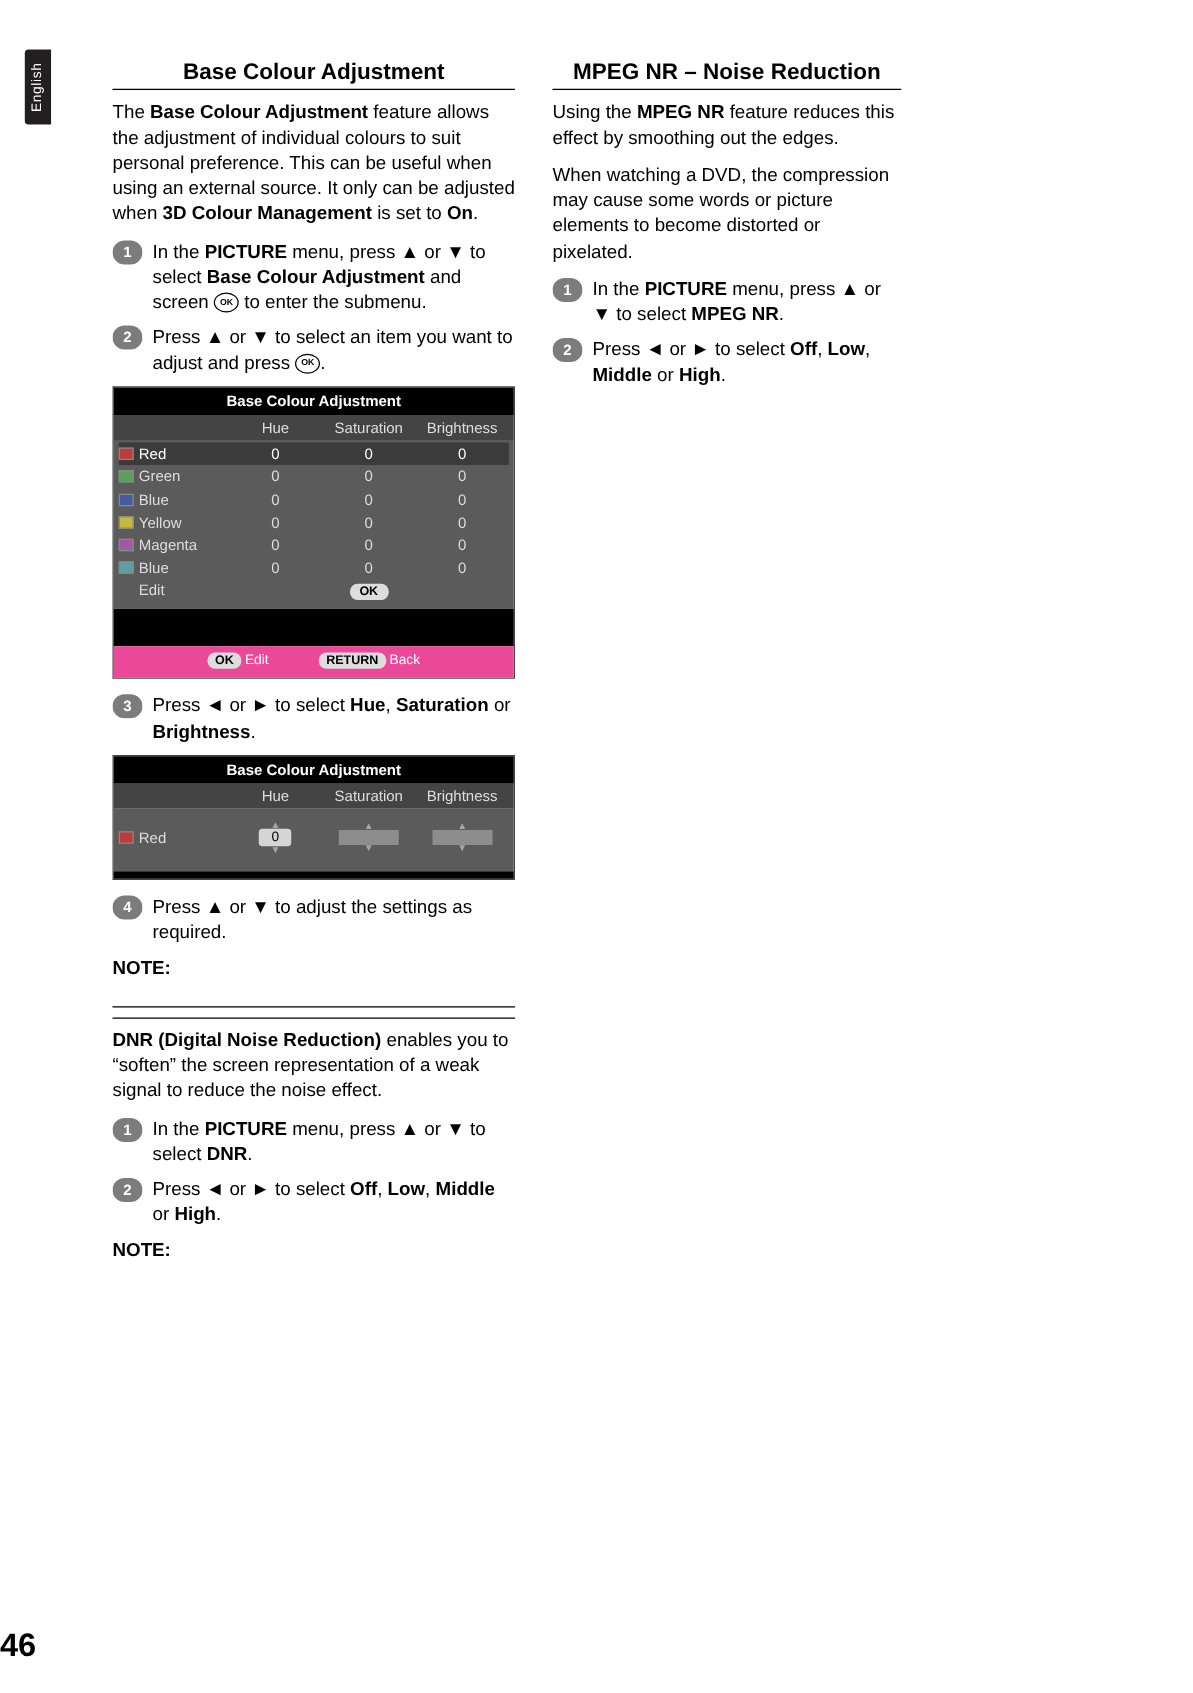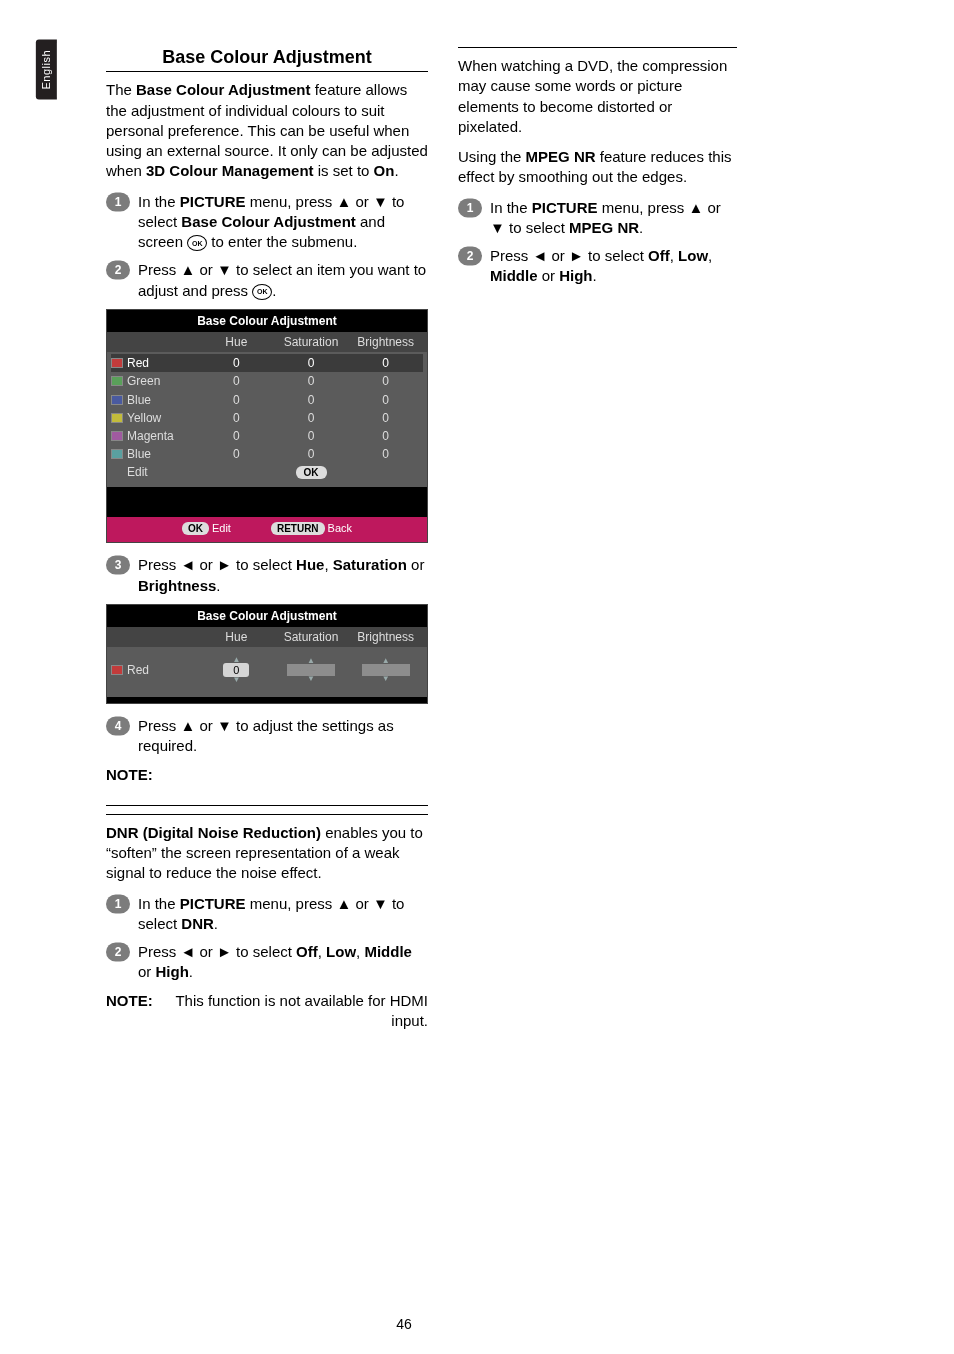"Base Colour Adjustment" .page { margin-left: 16px -> none }
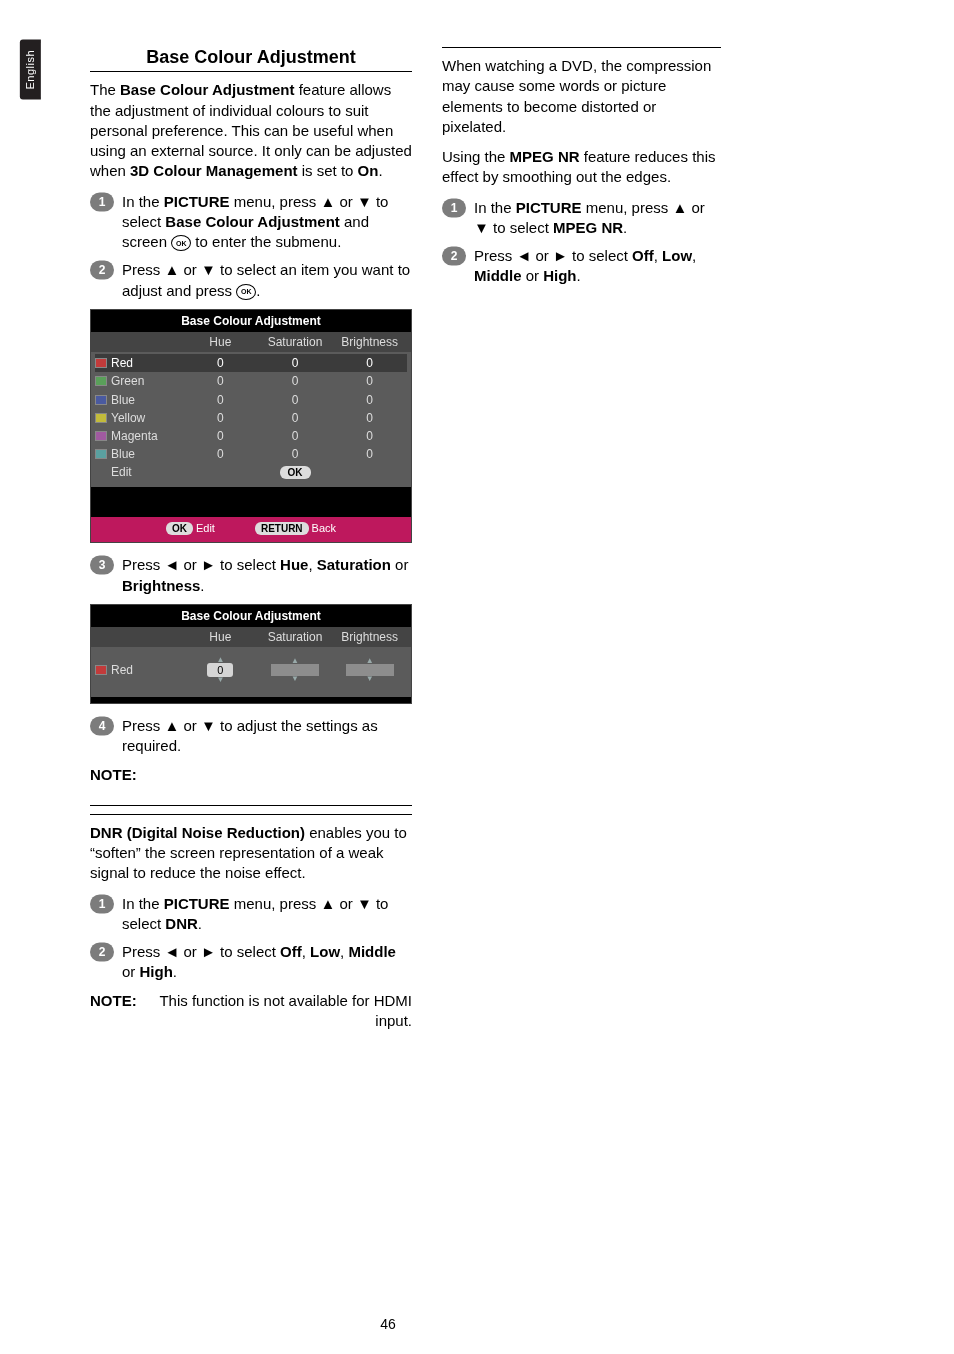"MPEG NR – Noise Reduction" p.section-title { html: none -> <p>MPEG NR – Noise Reduction</p> }
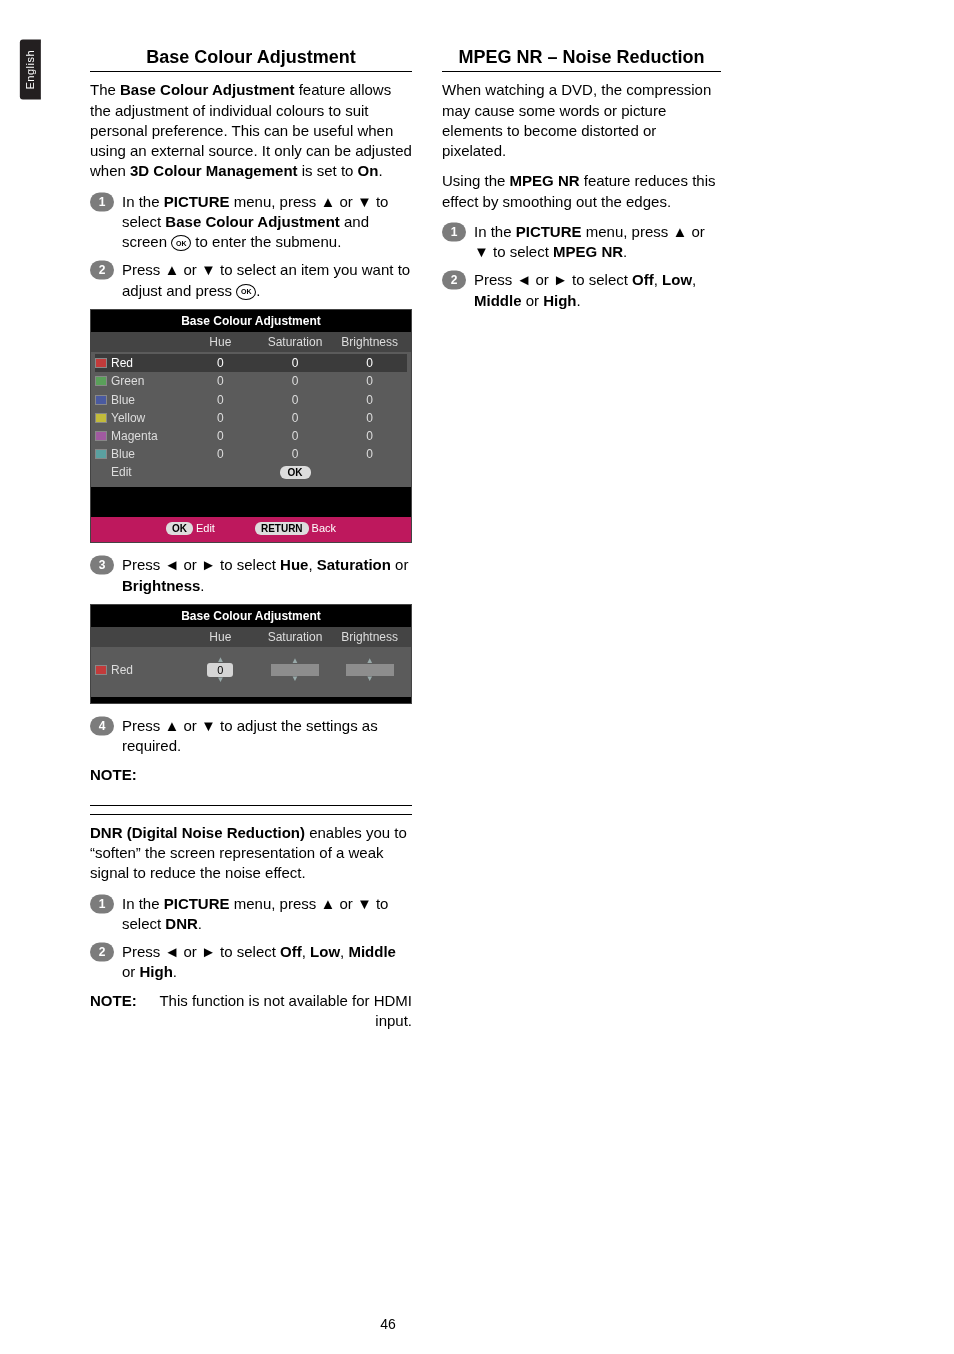"When watching a DVD, the" p.body-text { order: before "Using the MPEG NR feature" -> after "Using the MPEG NR feature" }
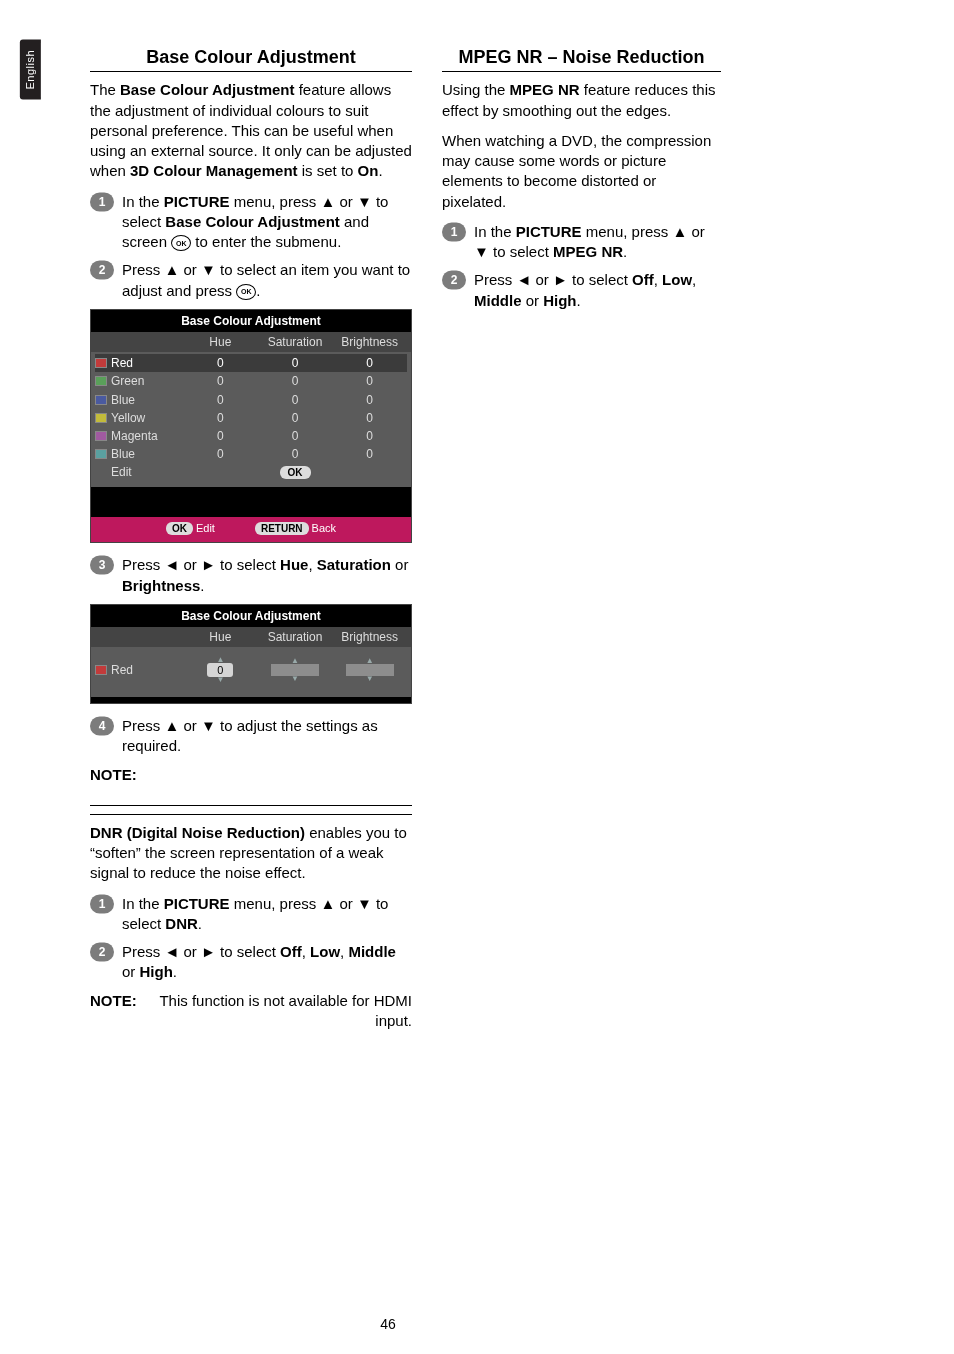"OK Edit" .osd-foot { background: #be185d -> #ec4899 }
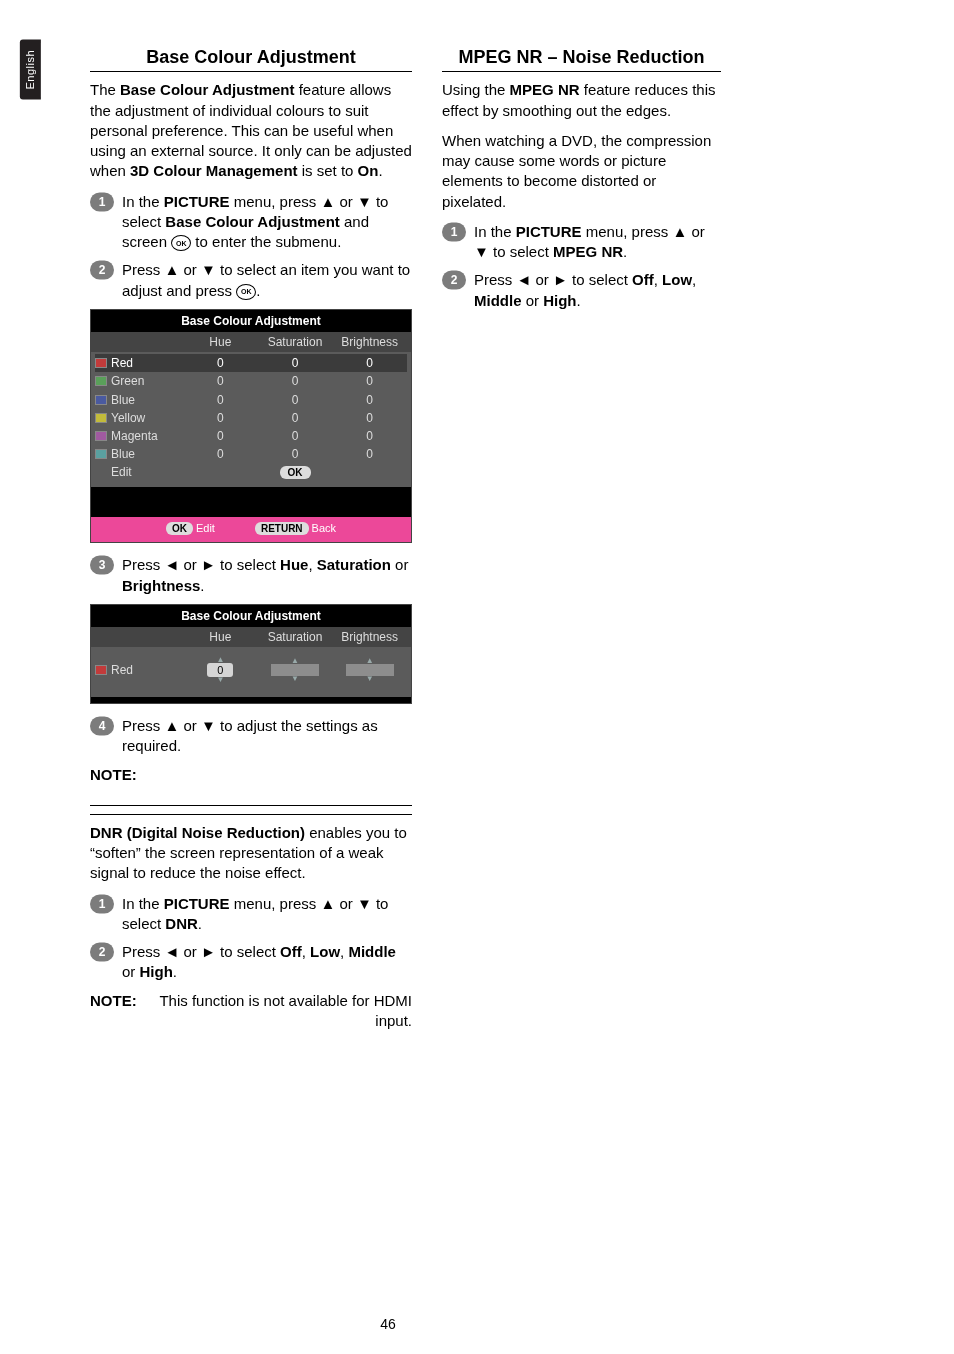"This function is not available" div.note-text { html: <div>This function is not available for HDMI input.</div> -> none }
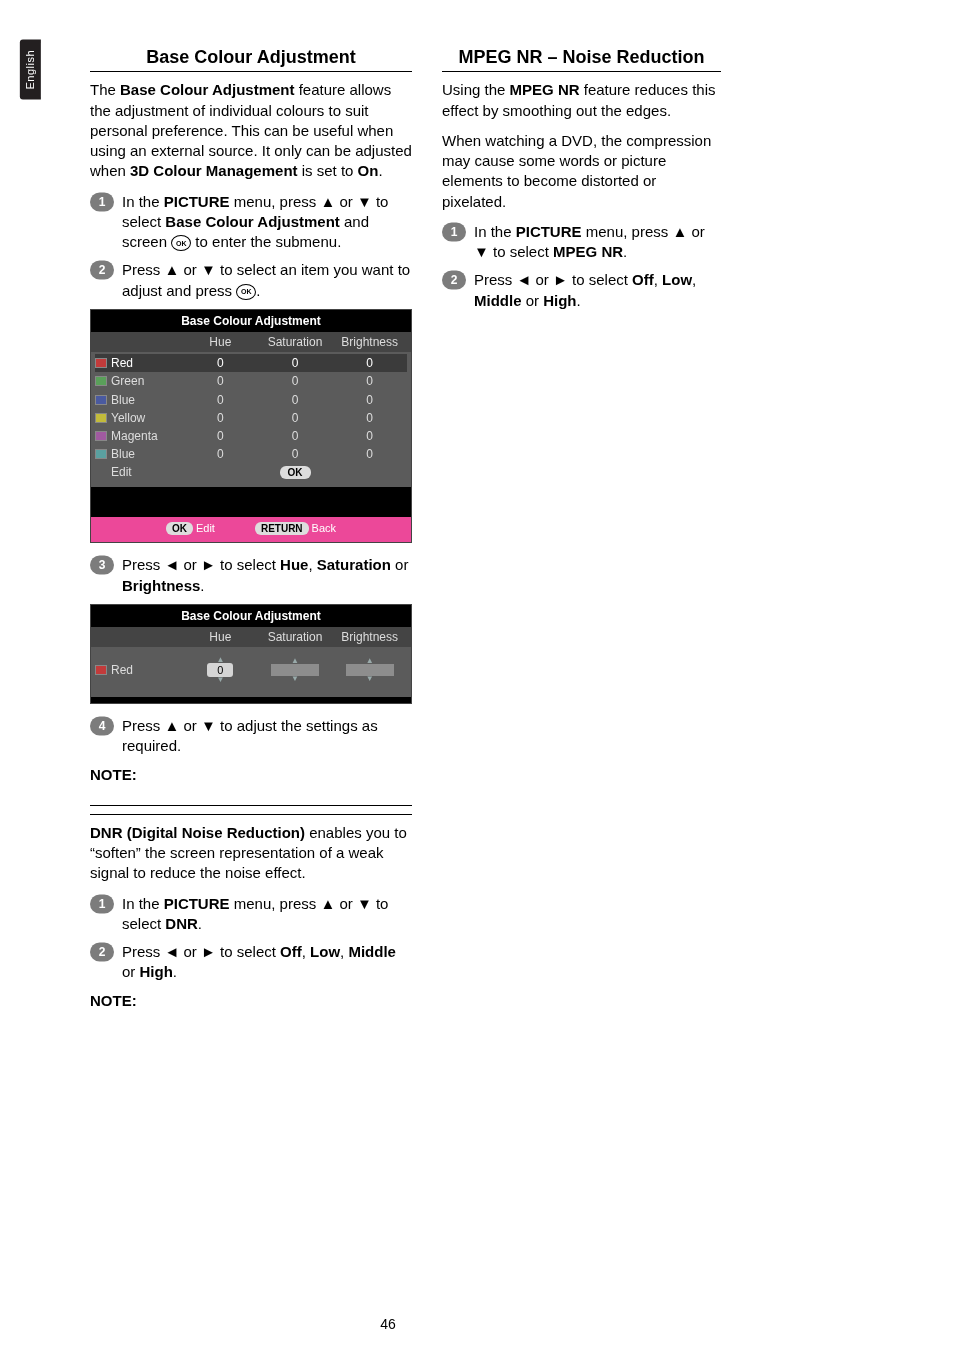"46" .page-num { font-size: 14px -> 26px; font-weight: 400 -> 700; text-align: center -> left }
